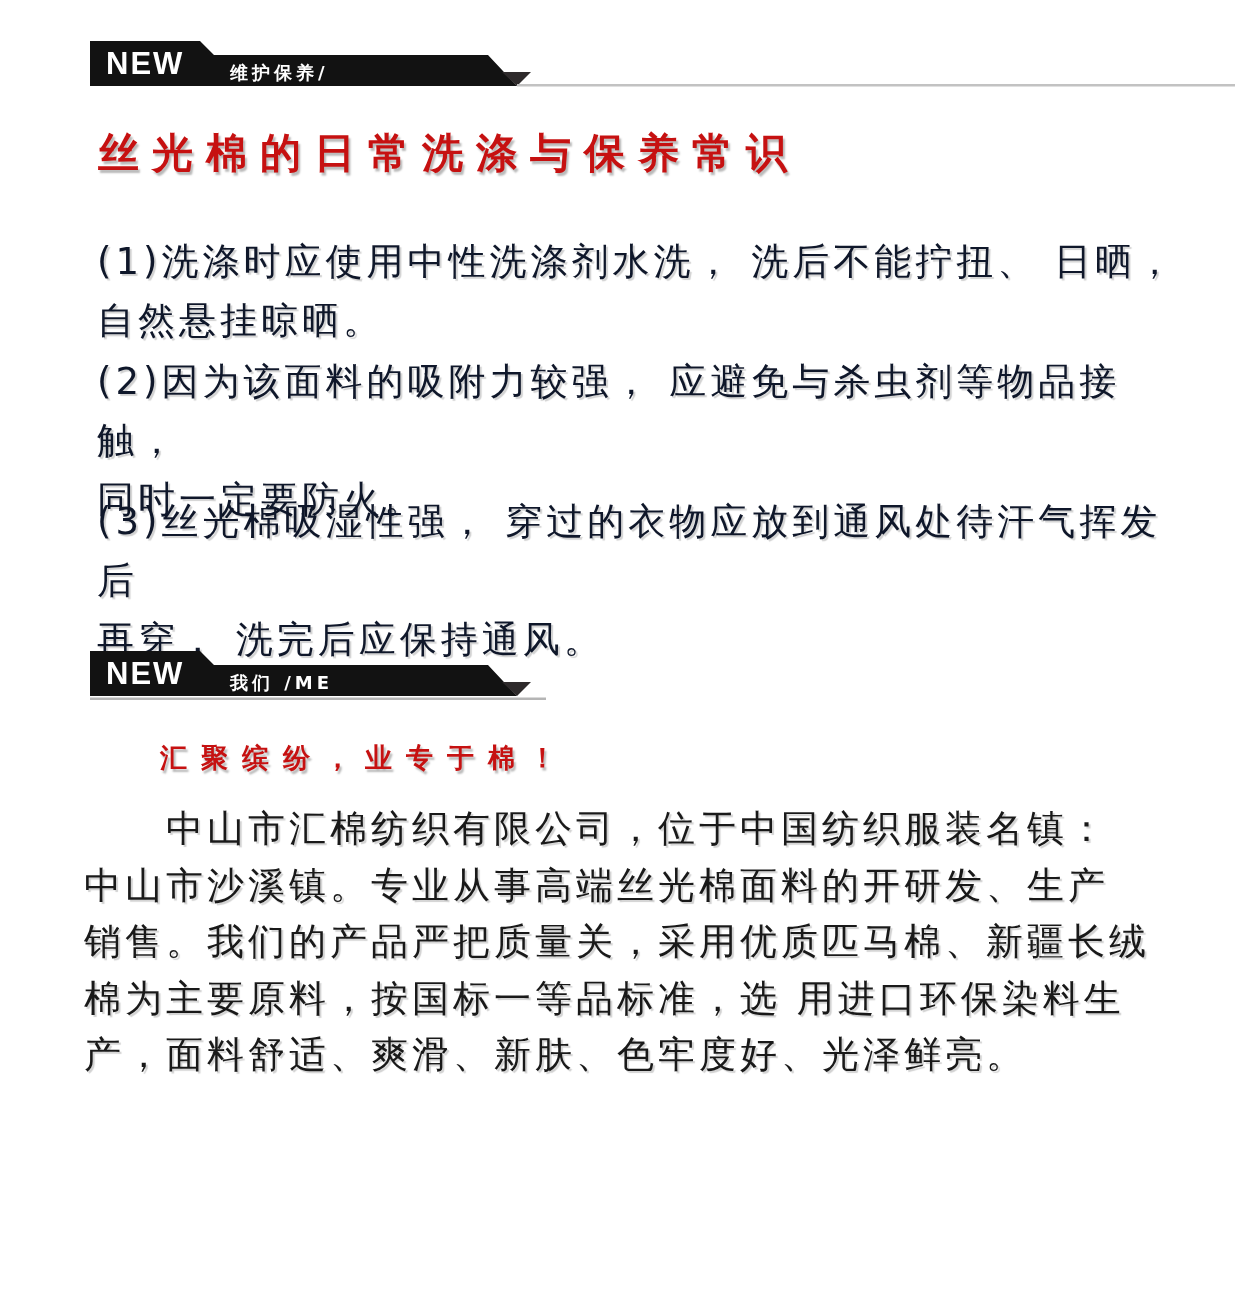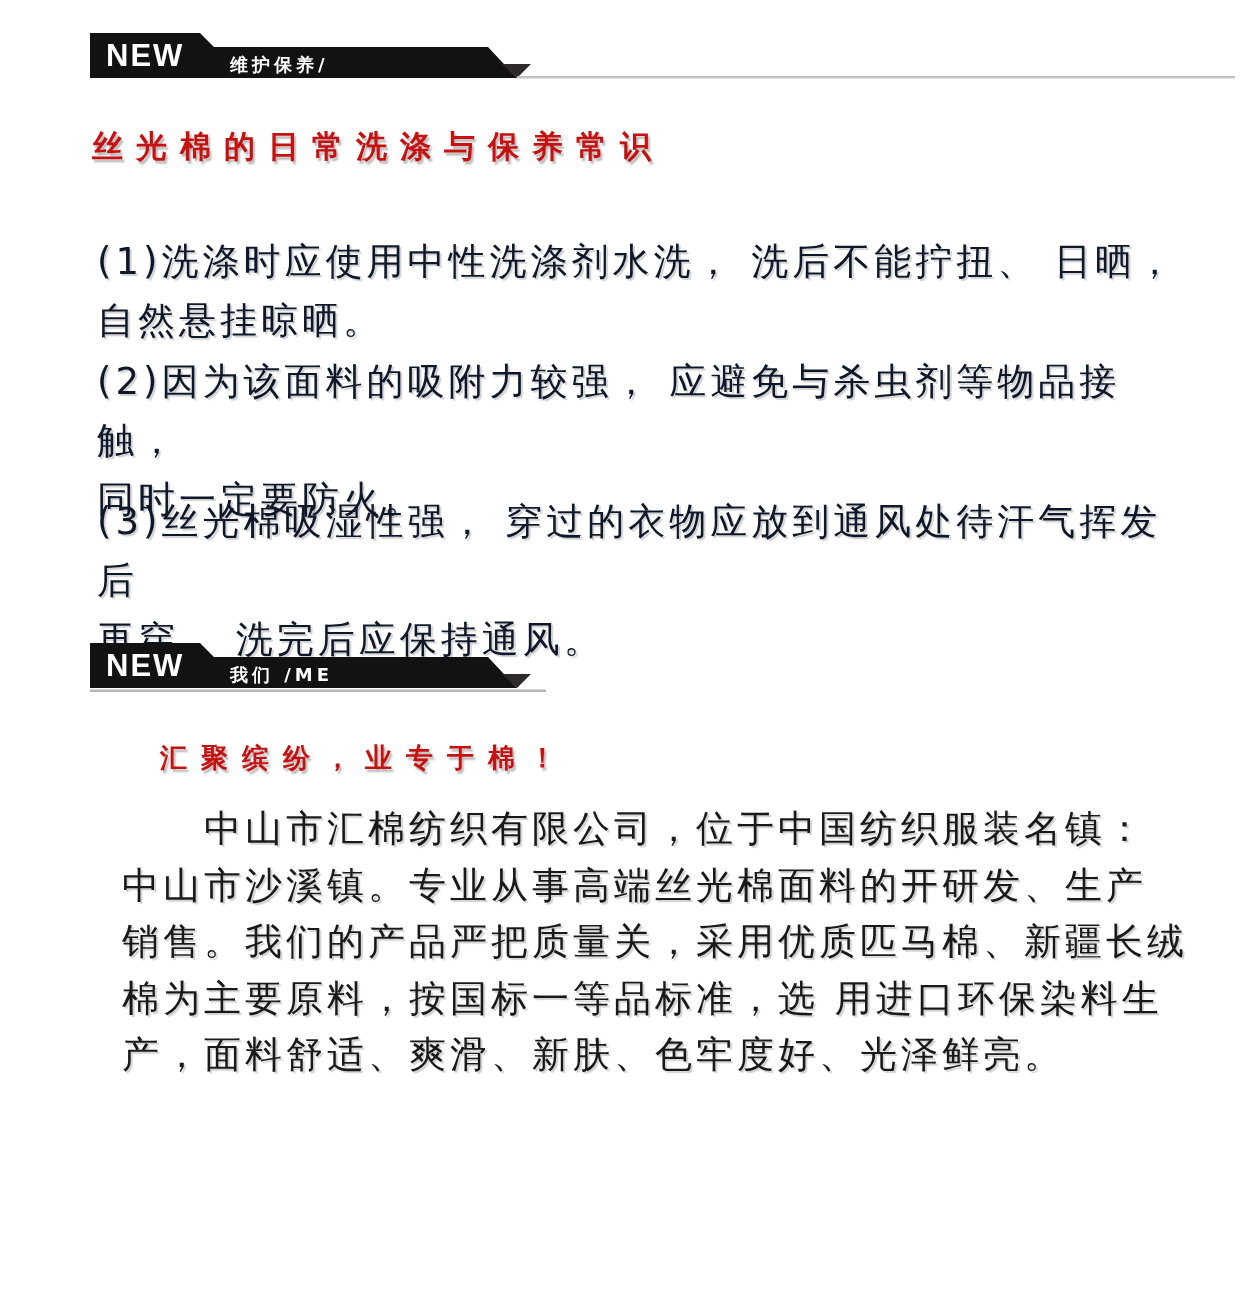"NEW" .banner { margin-top: none -> 8px }
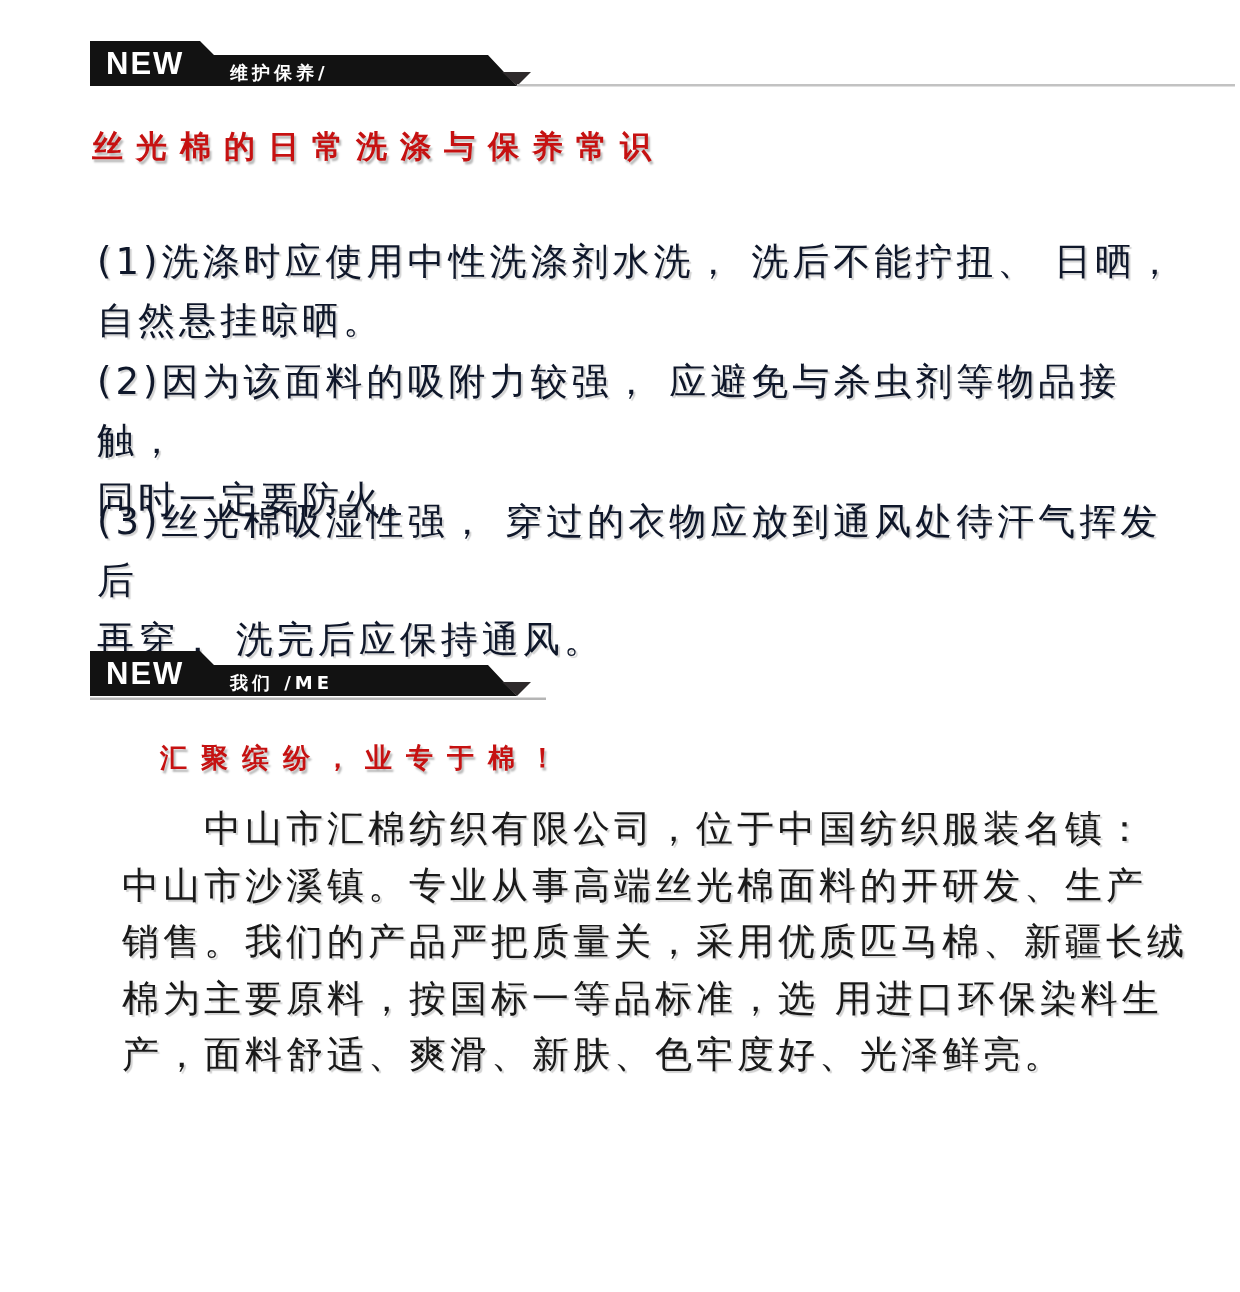"丝光棉的日常洗涤与保养常识" #care-title { font-size: 31px -> 41px; left: 92px -> 98px }
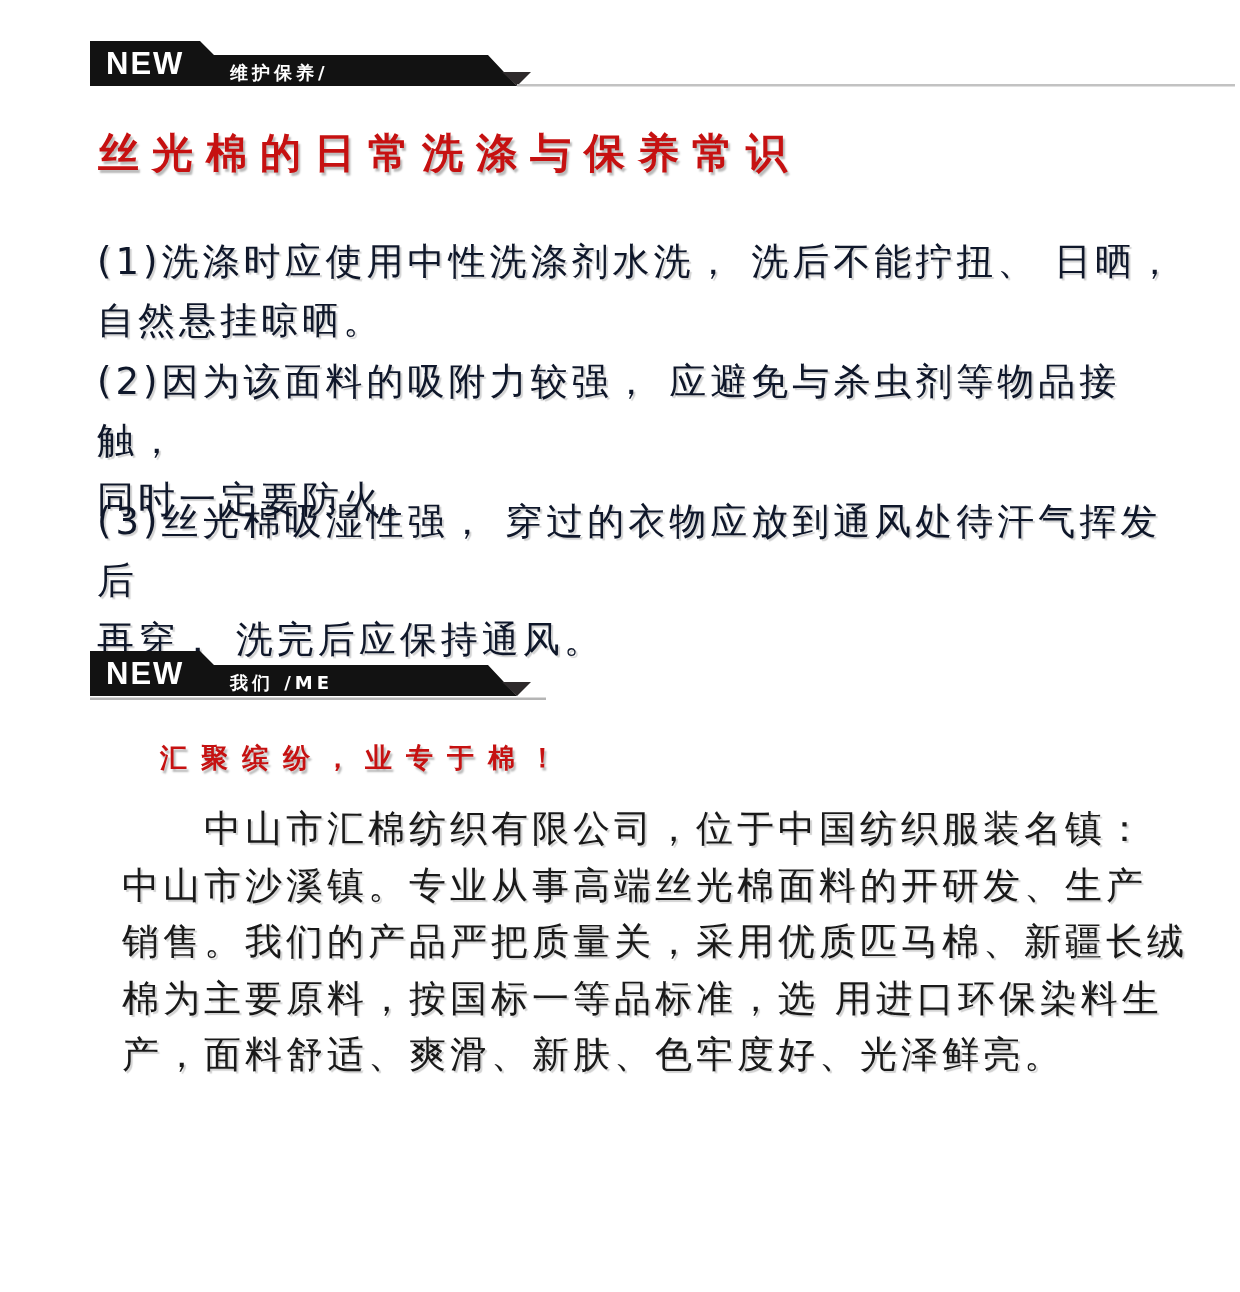"中山市汇棉纺织有限公司，位于中国纺织服装名镇：" .about-text { margin-left: 38px -> none }
